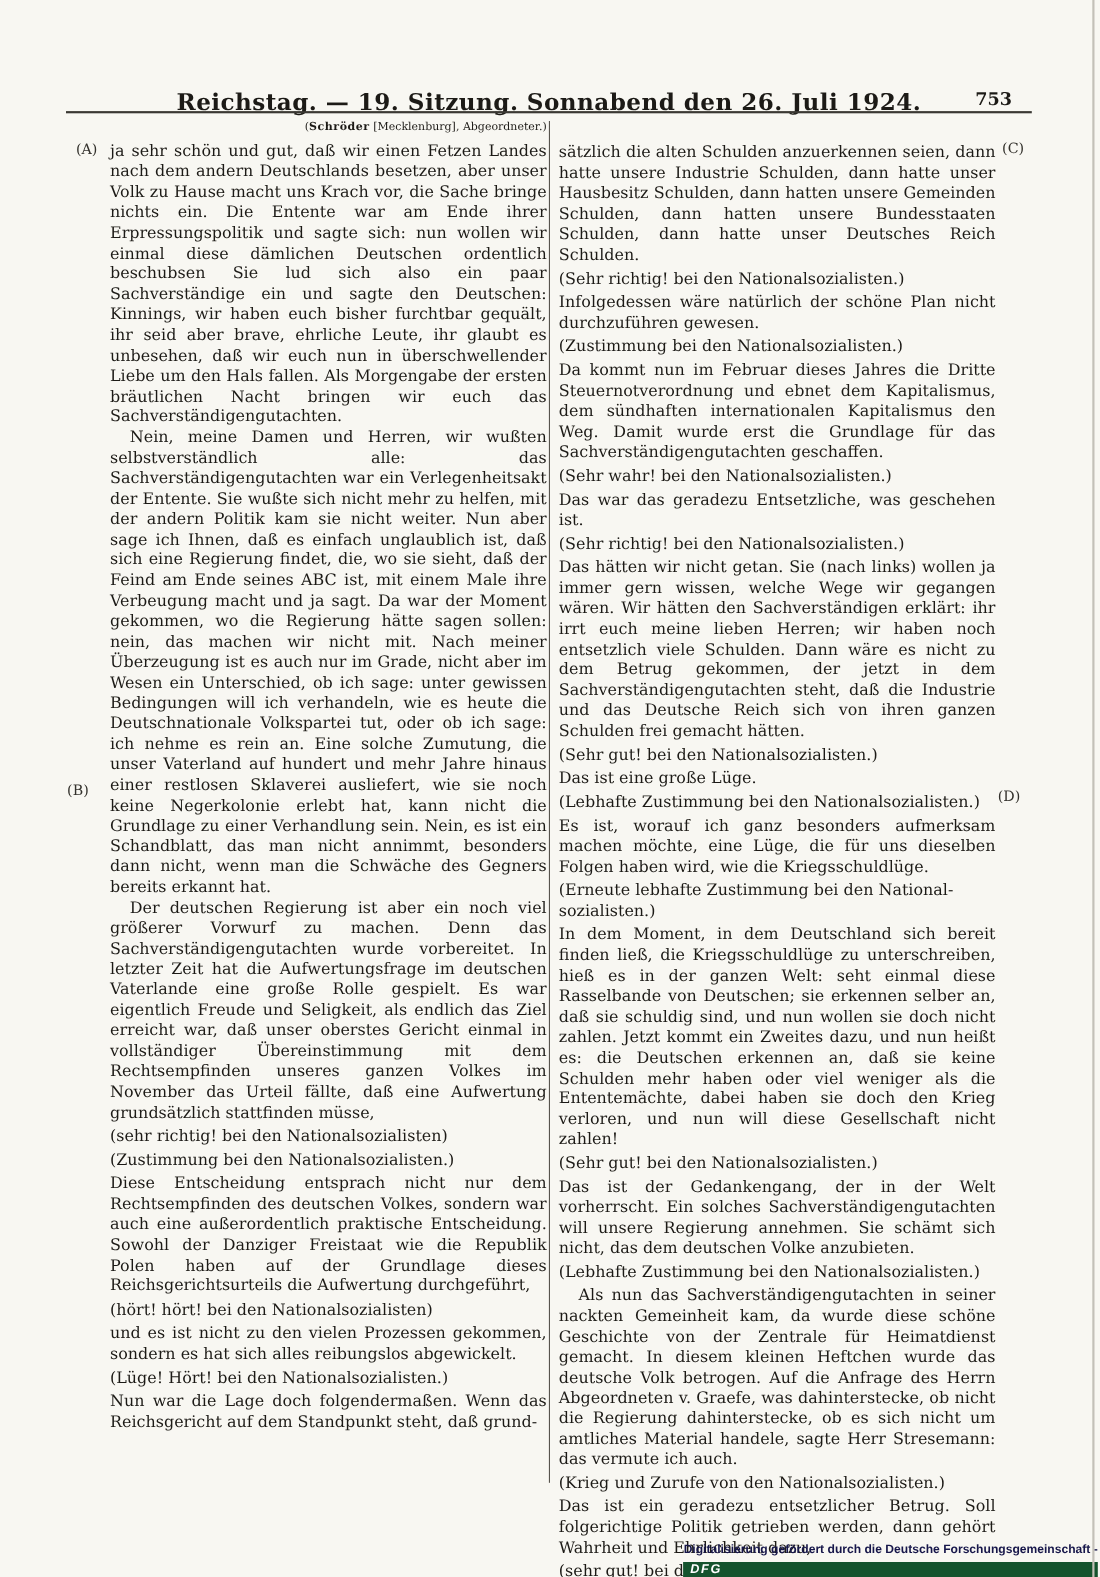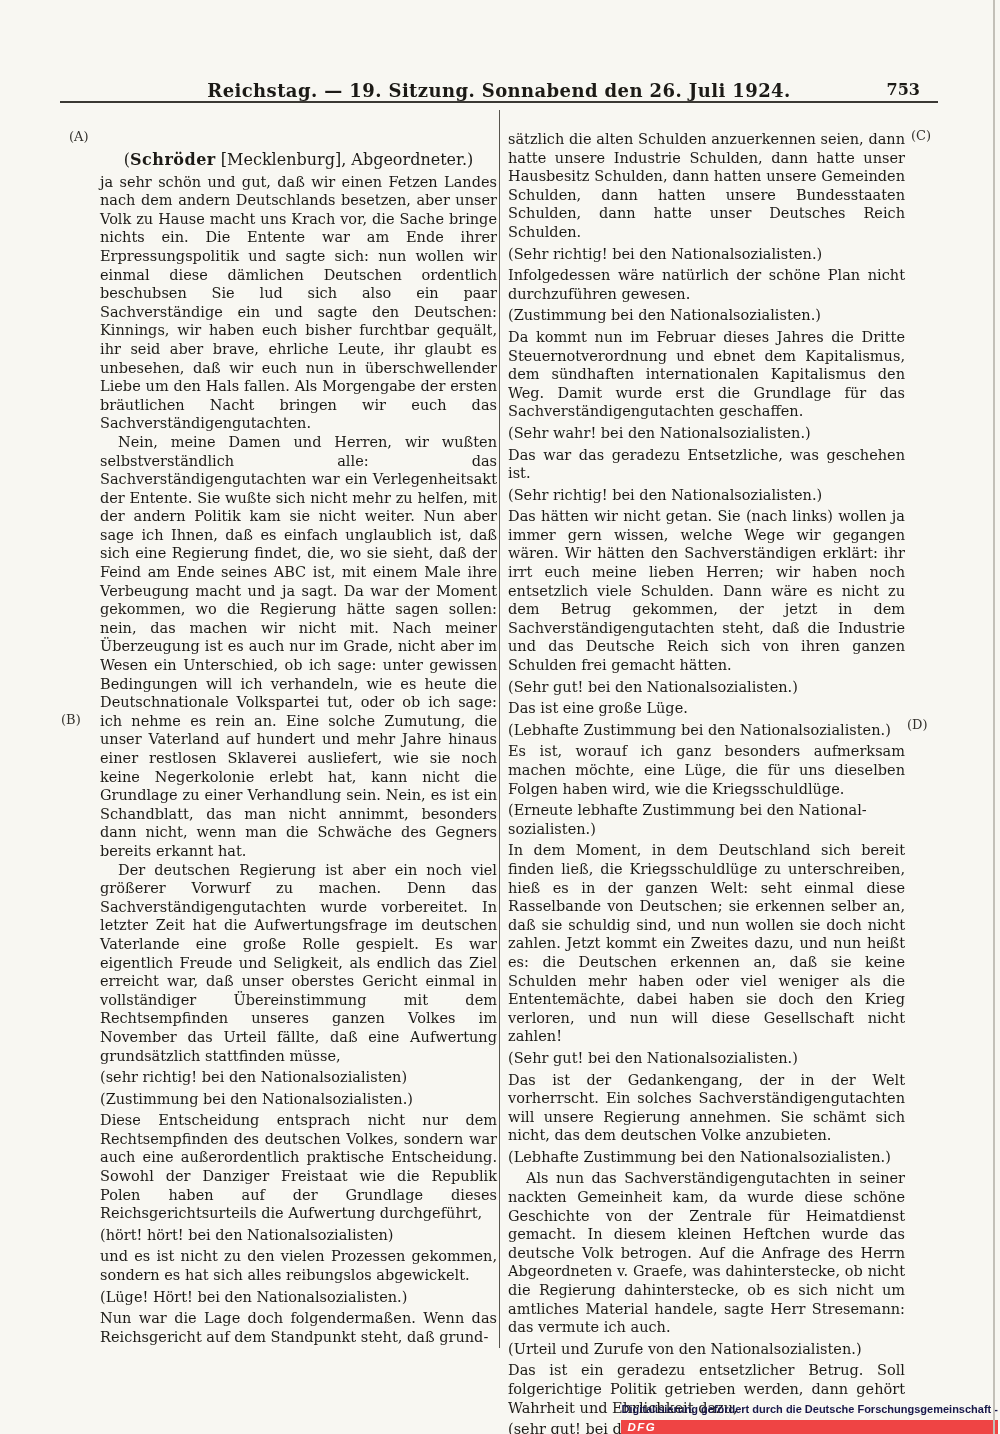"Reichstag. — 19. Sitzung. Sonnabend" .header-title { font-size: 18px -> 21px }
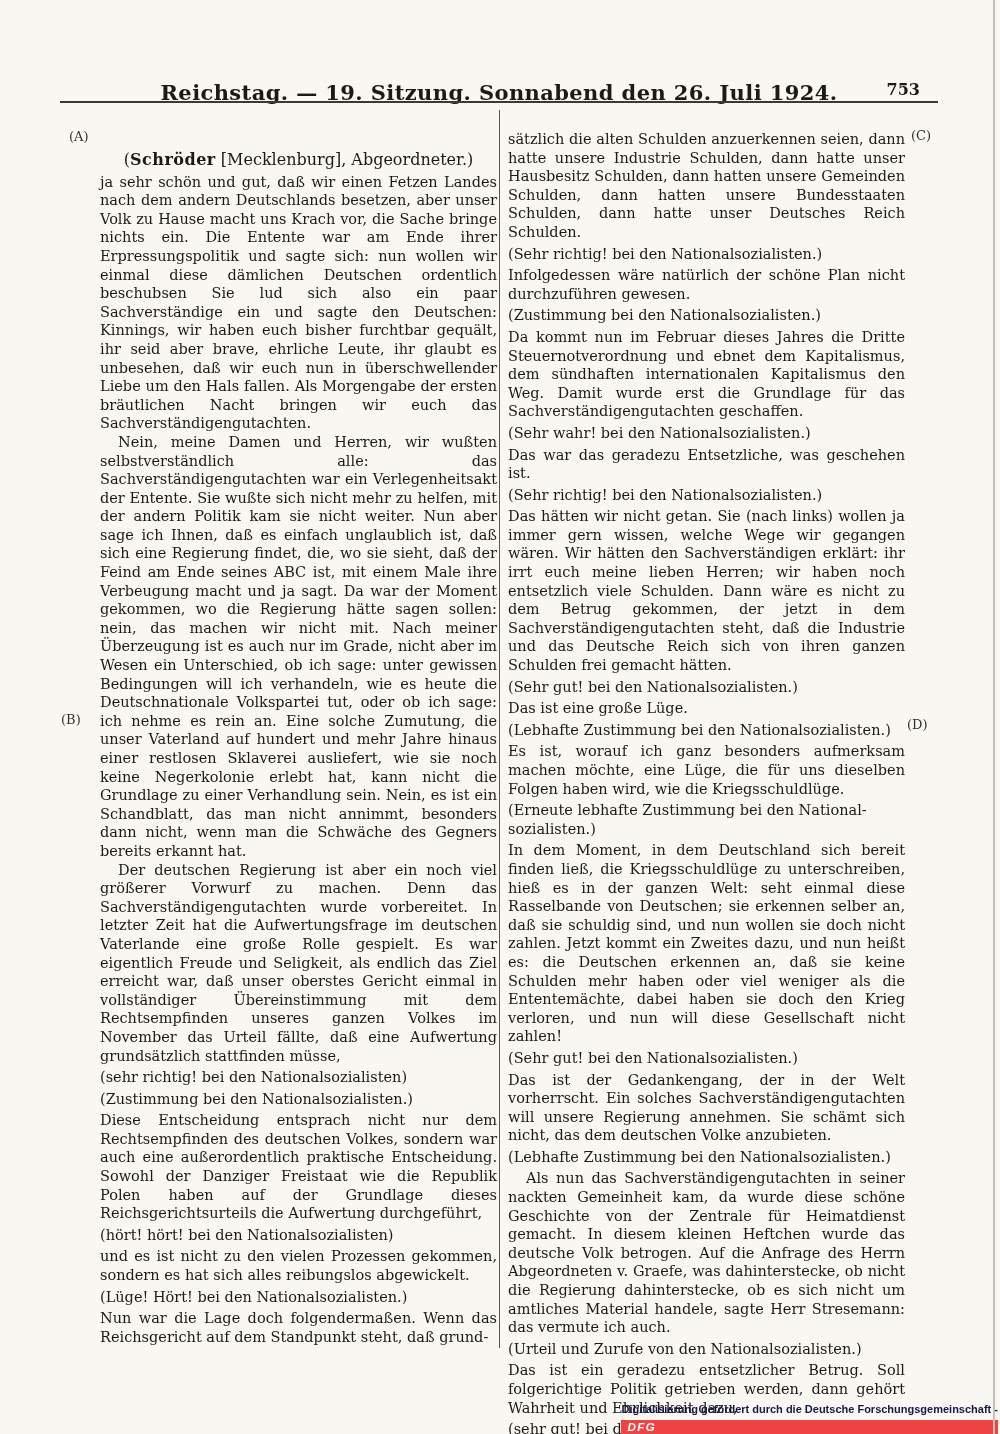"(Schröder [Mecklenburg], Abgeordneter.)" .col p.speaker { font-size: 16px -> 10px; margin-top: 44px -> none; text-align: center -> right }
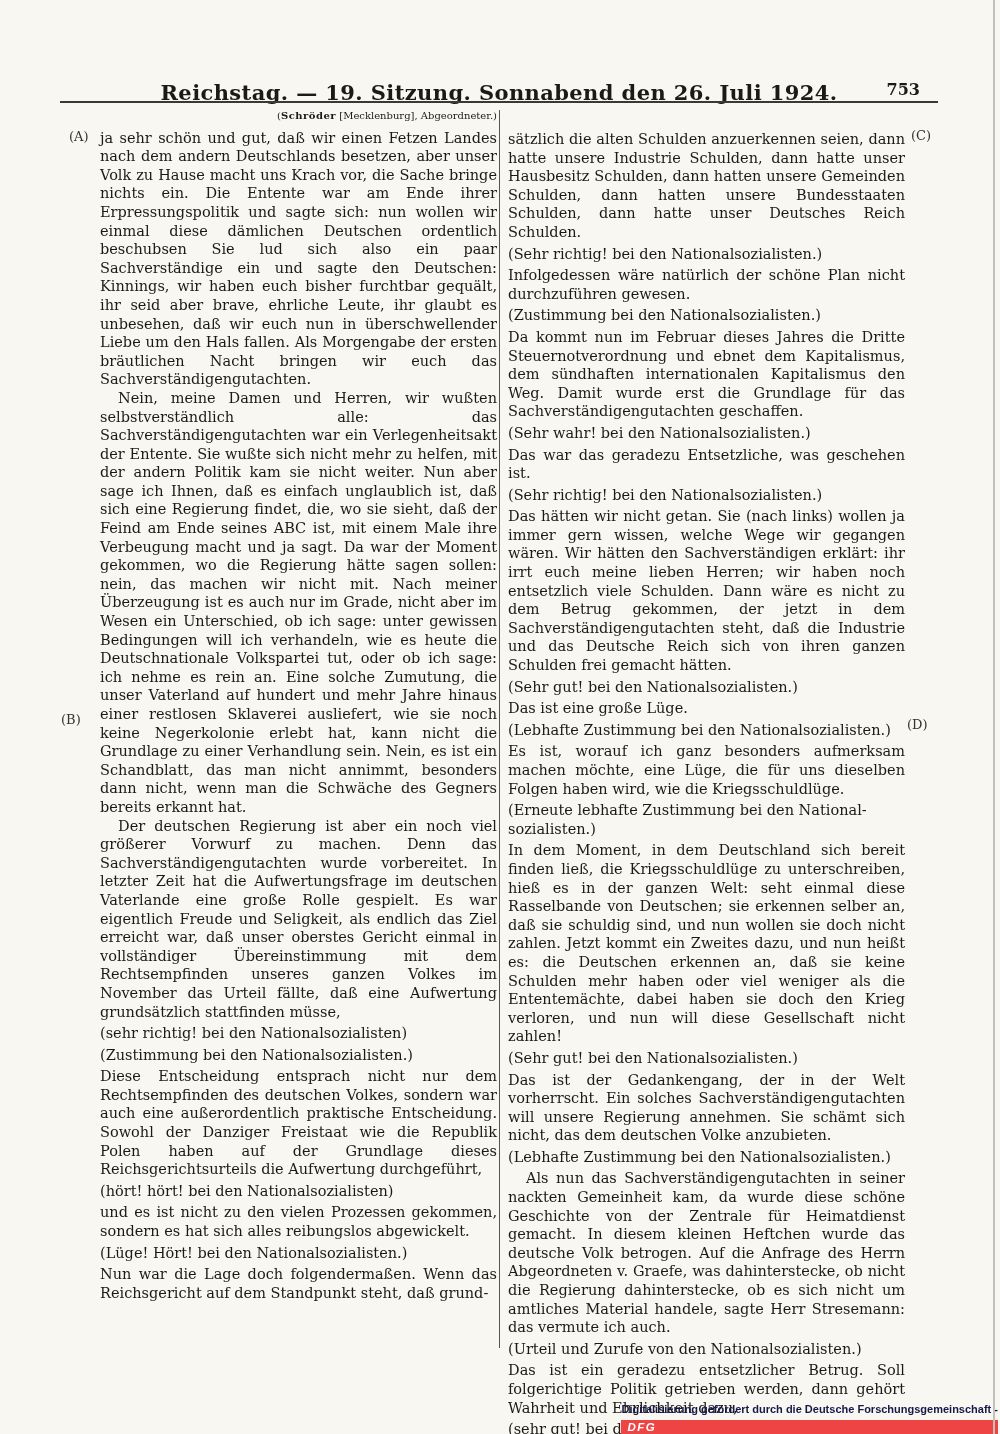"(Urteil und Zurufe von den" p.interjection { text: Urteil -> Krieg }
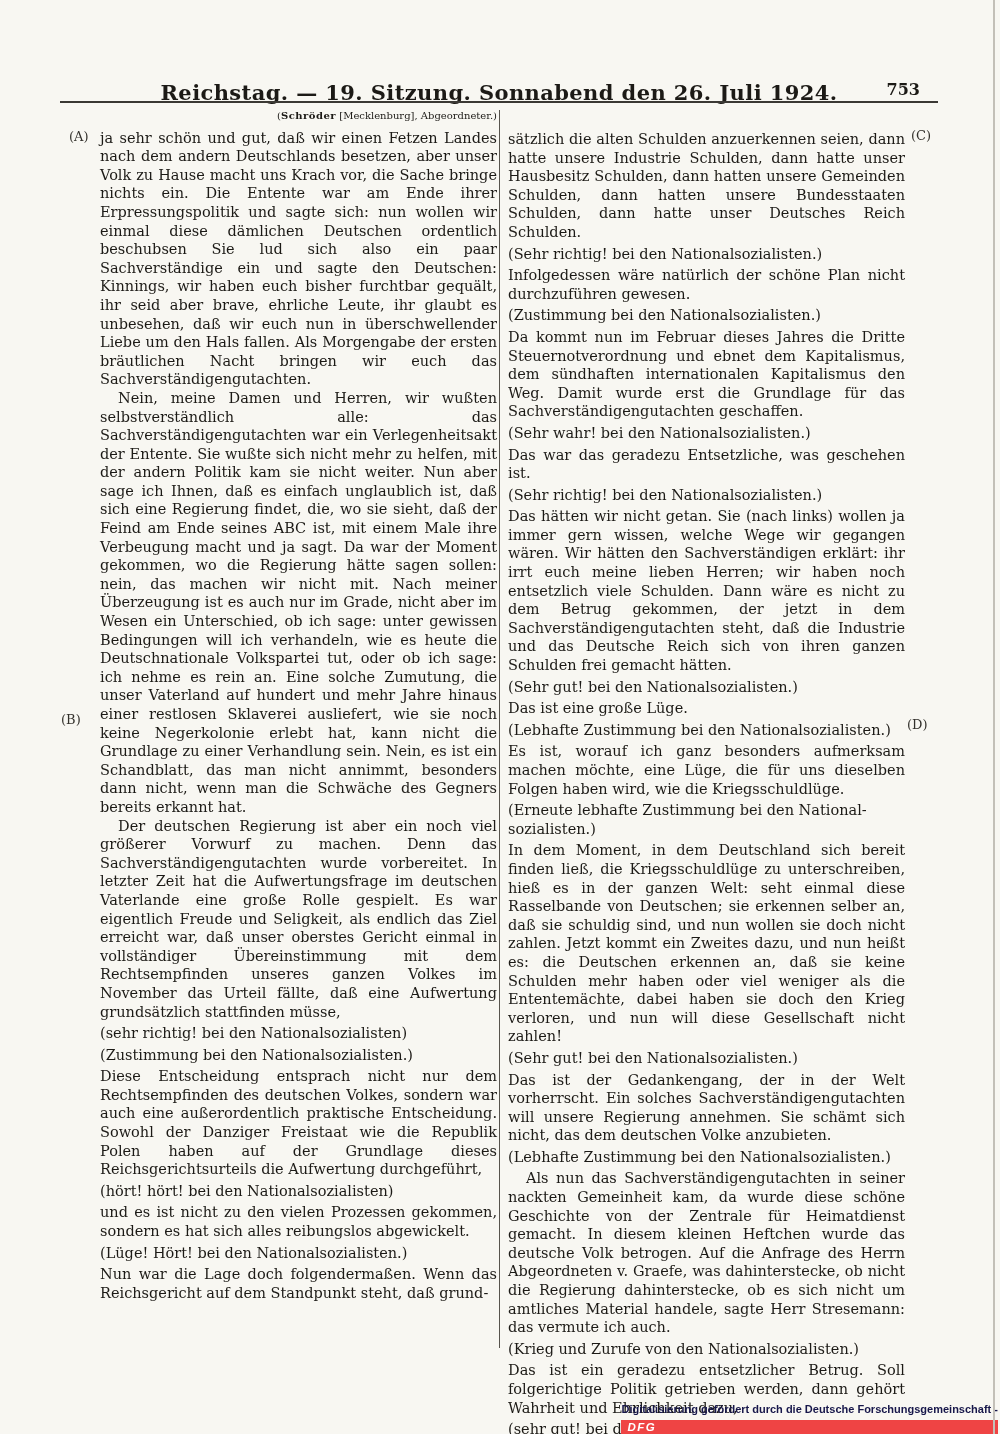"DFG" .dfg-logo { background: #ef4444 -> #14532d }
